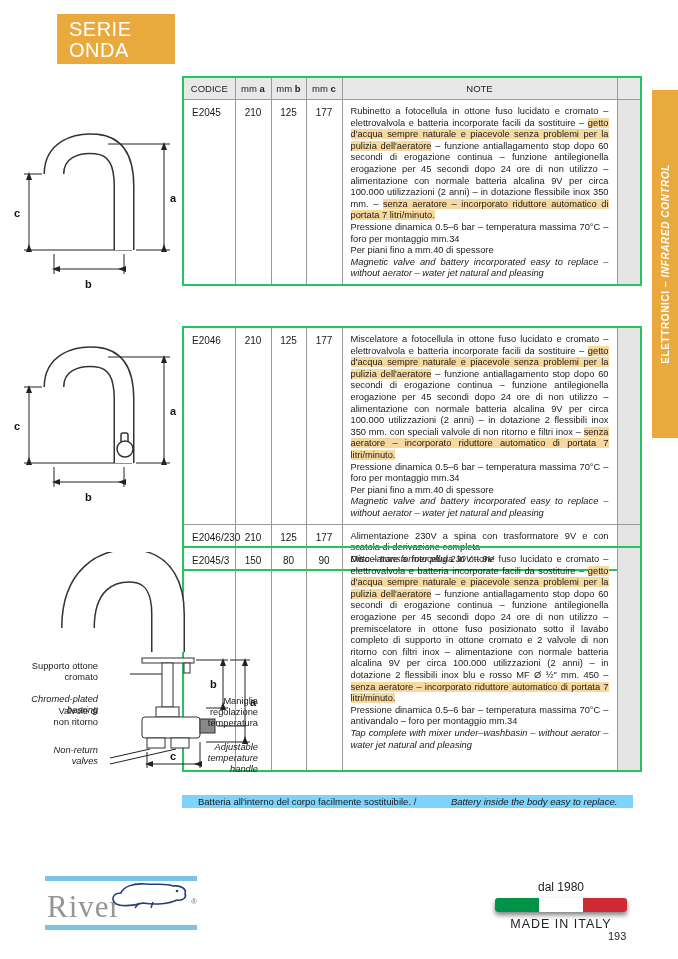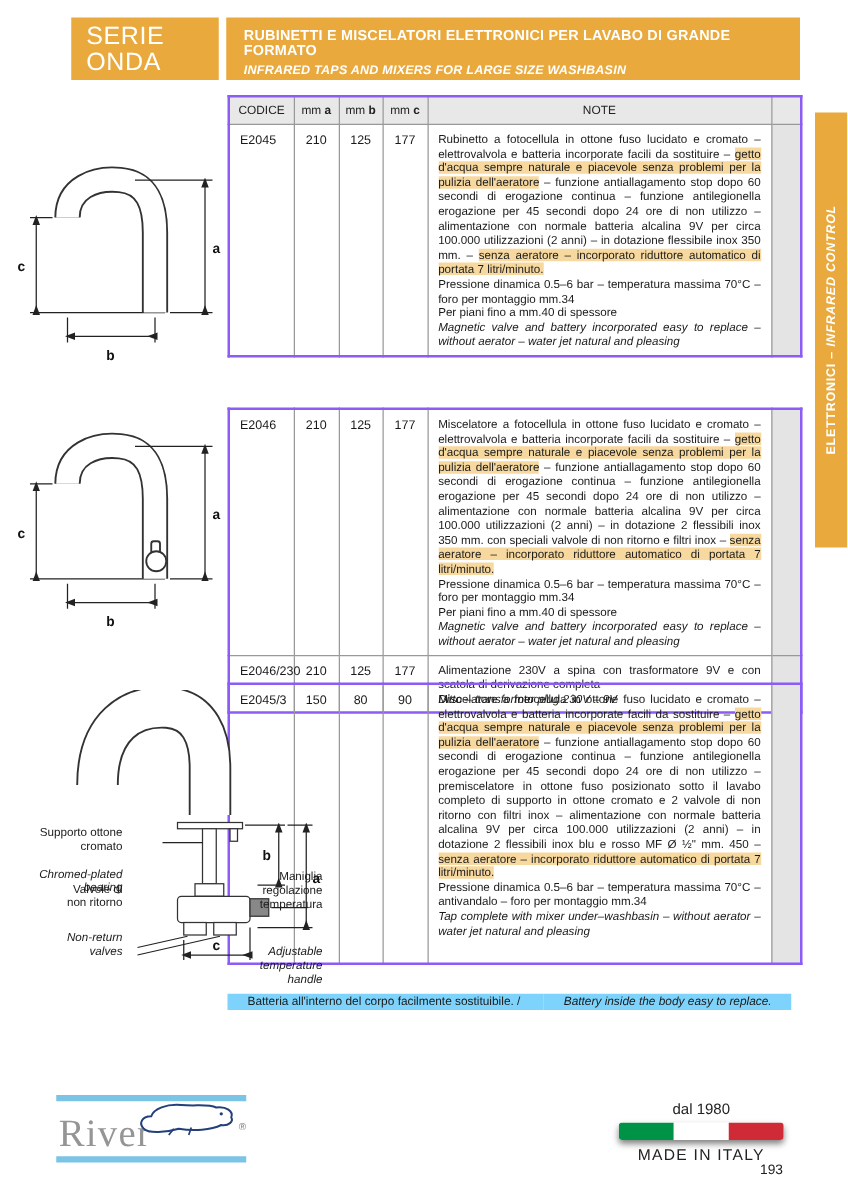"RUBINETTI E MISCELATORI ELETTRONICI PER" div.title-banner { html: <div> <div>RUBINETTI E MISCELATORI ELETTRONICI PER LAVABO DI GRANDE FORMATO</div> <div>INFRARED TAPS AND MIXERS FOR LARGE SIZE WASHBASIN</div> </div> -> none }
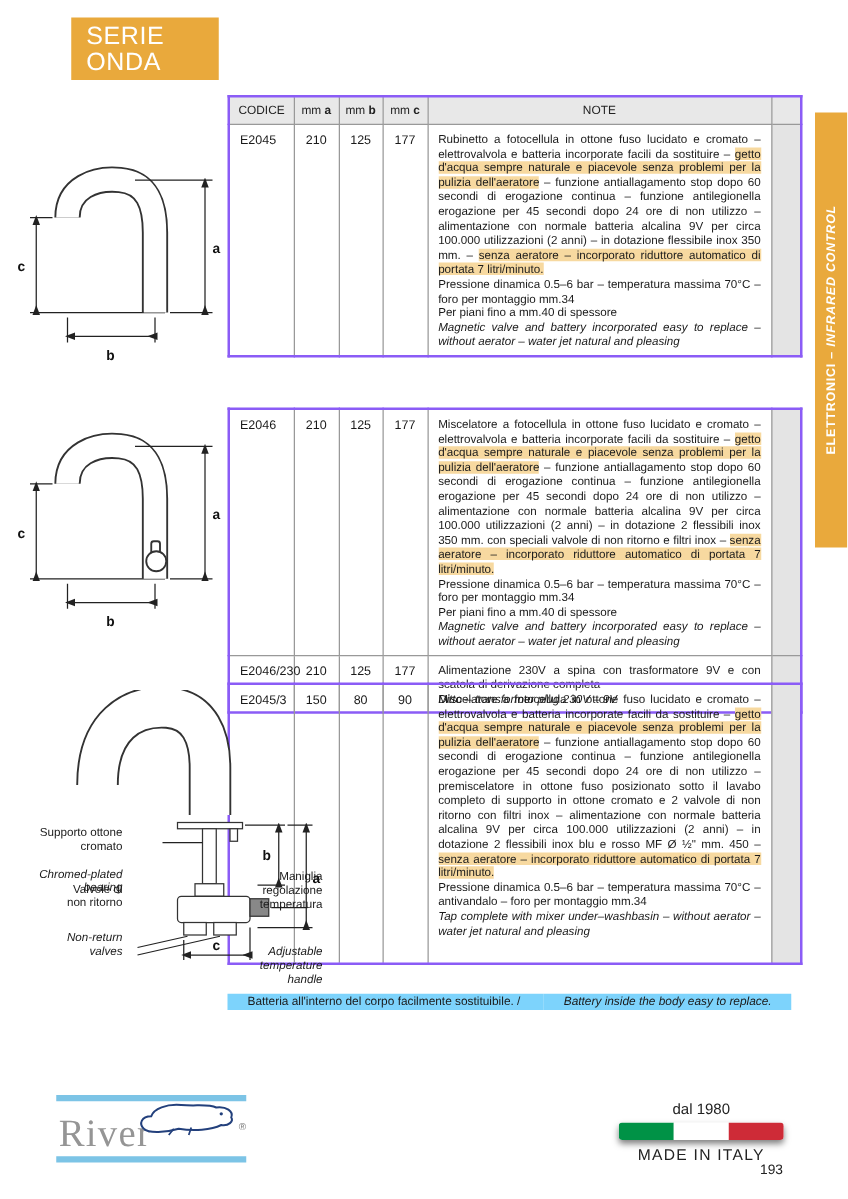"CODICE" .tbl { border: 2px solid #8b5cf6 -> 2px solid #22c55e }
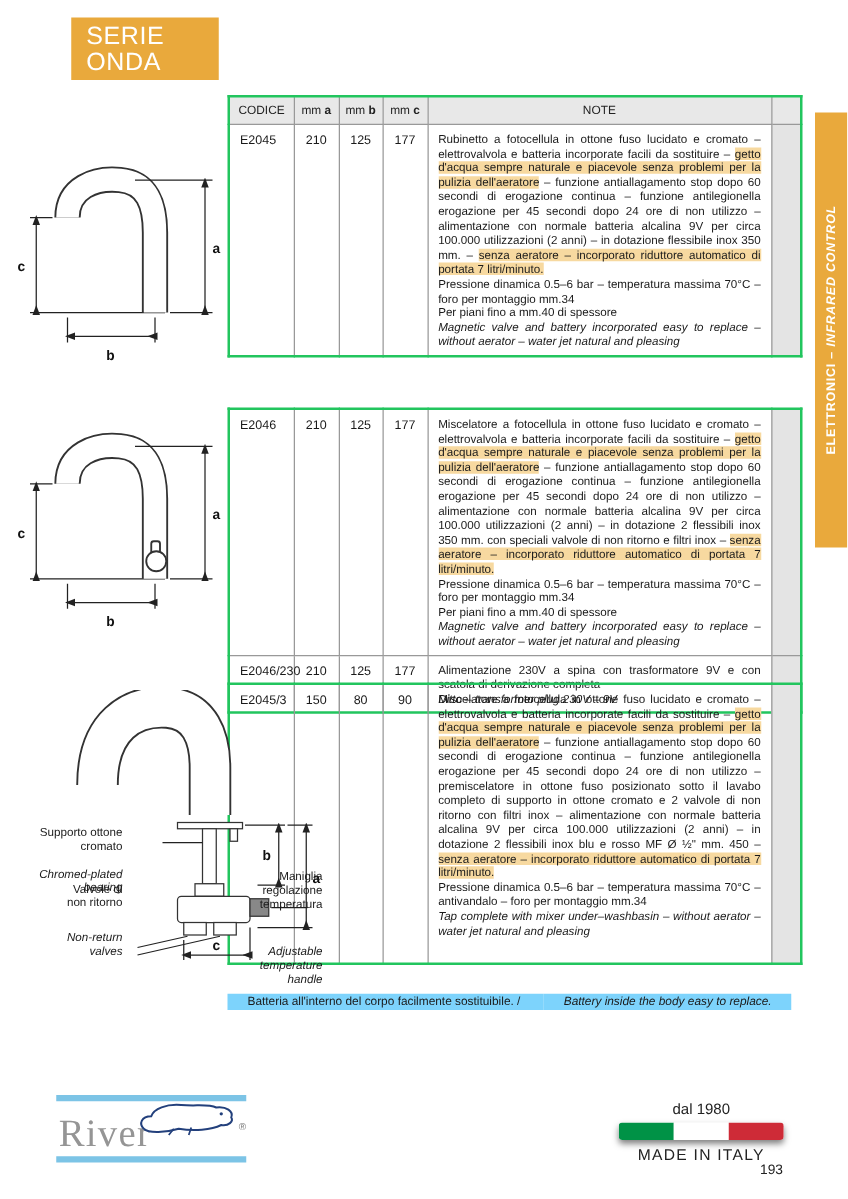"Adjustable" div.en { margin-top: 16px -> 2px }
